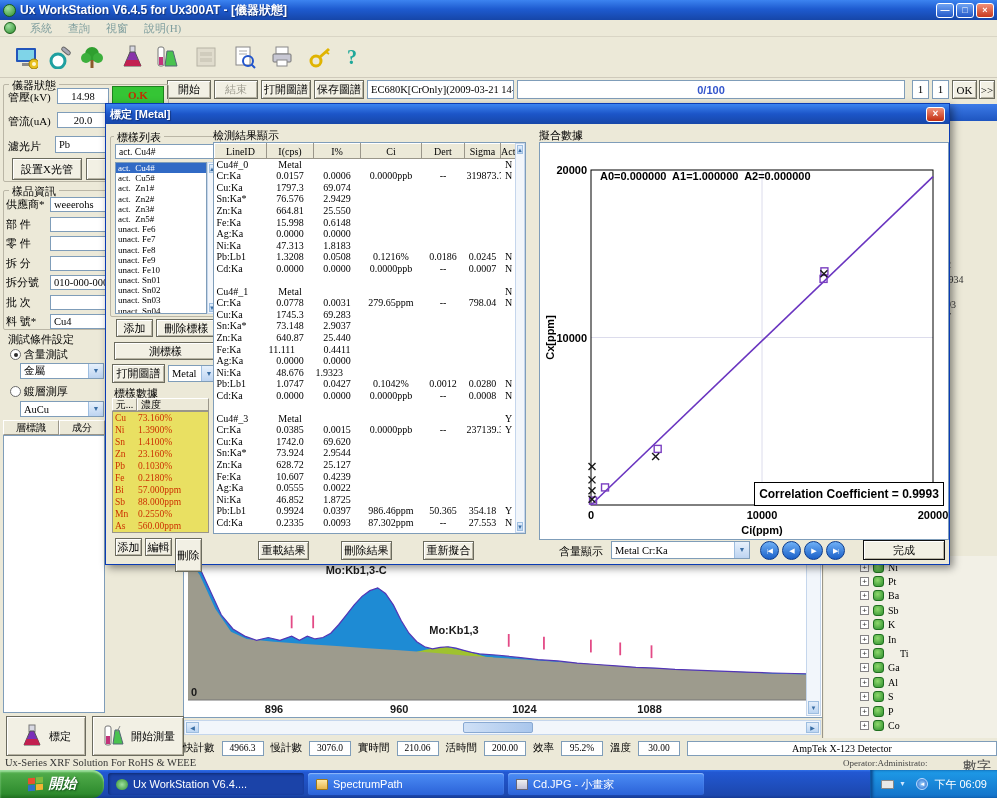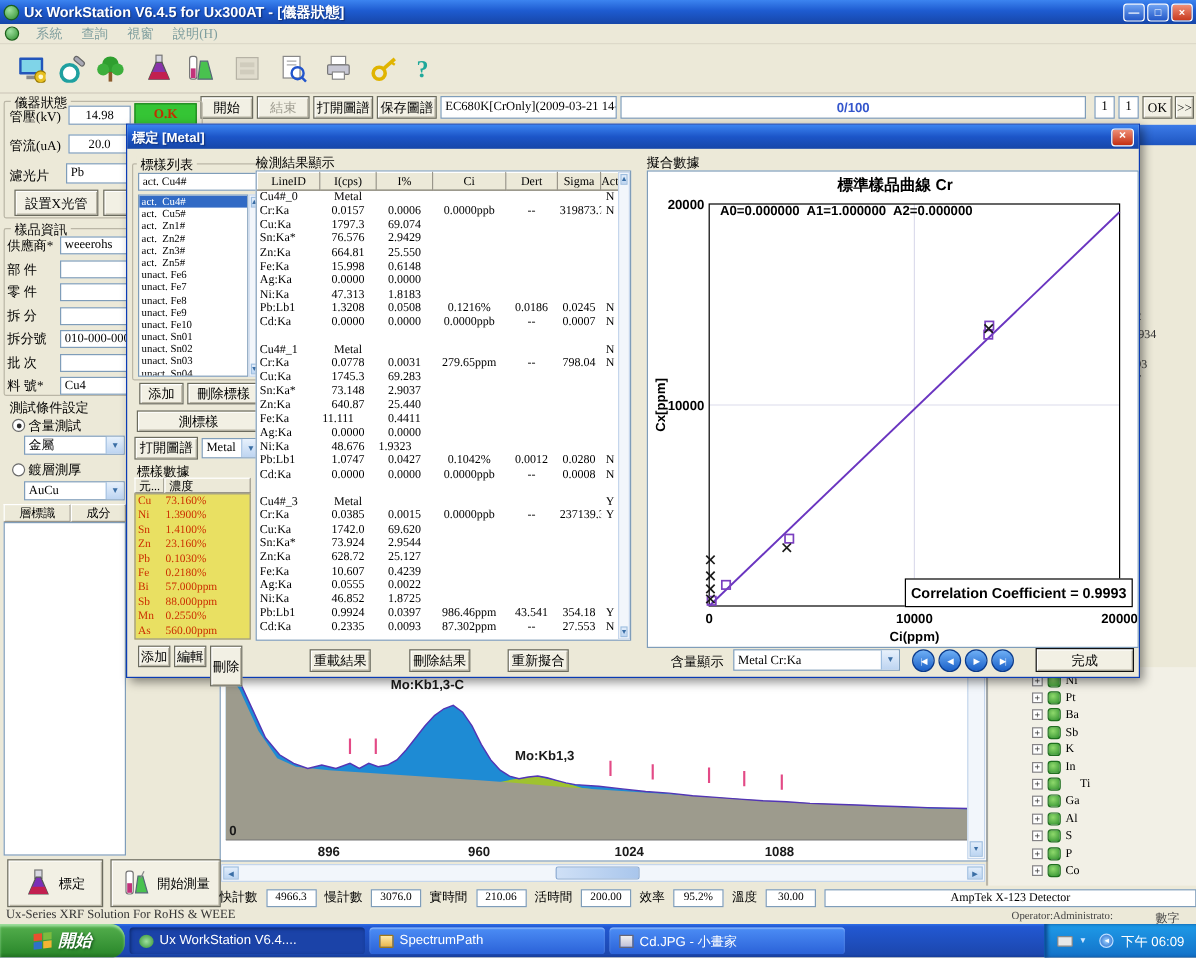"標準樣品曲線 Cr" div.abs { html: <div>標準樣品曲線 Cr</div> -> none }
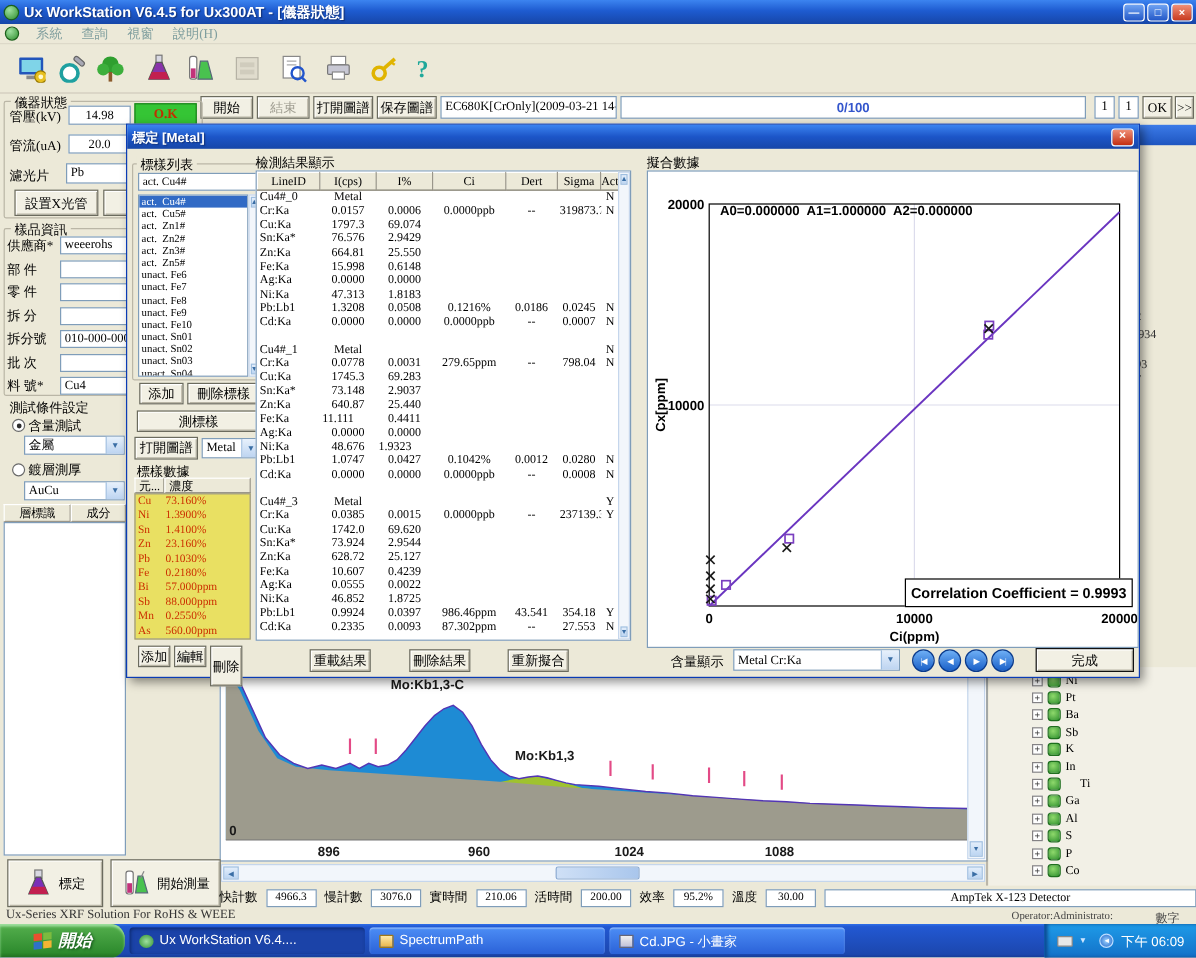"43.541" td { text: 43.541 -> 50.365 }
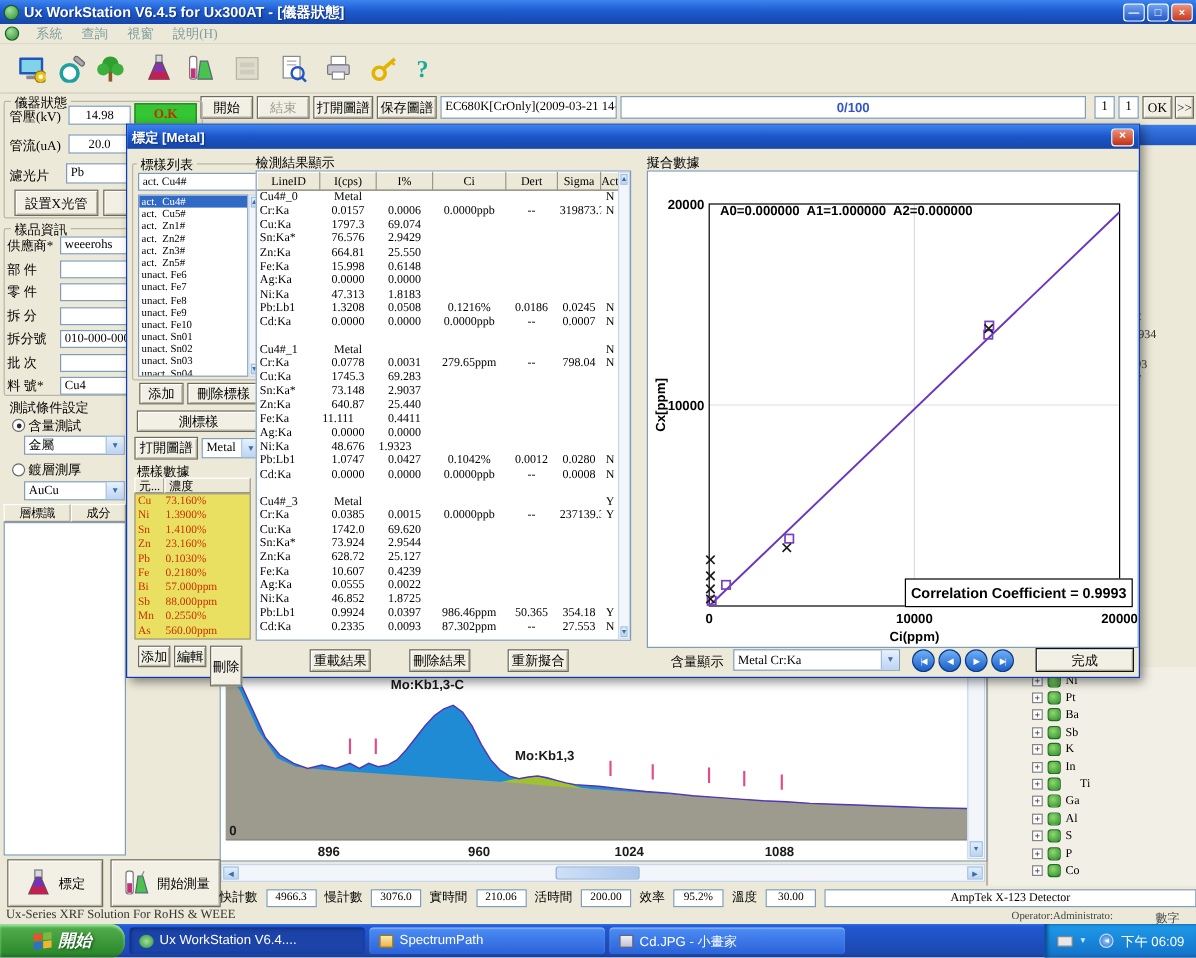"數字" div.abs { font-size: 10px -> 14px }
